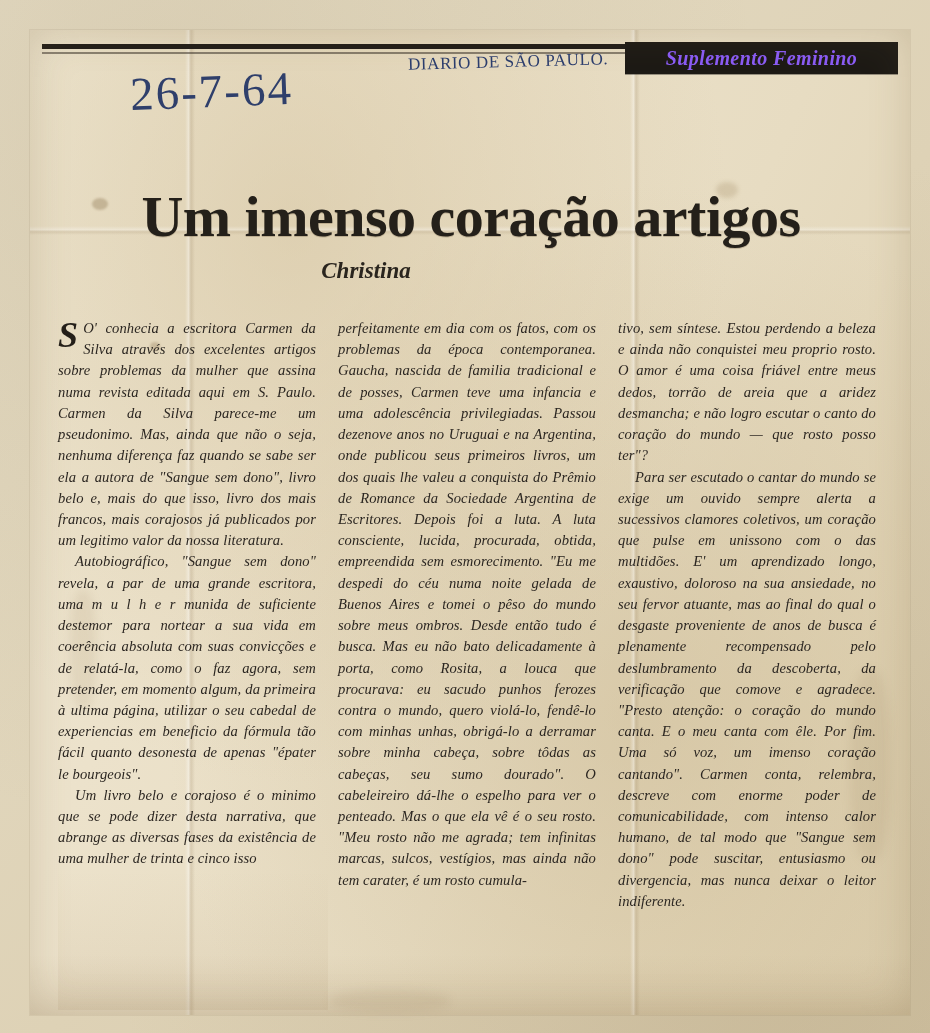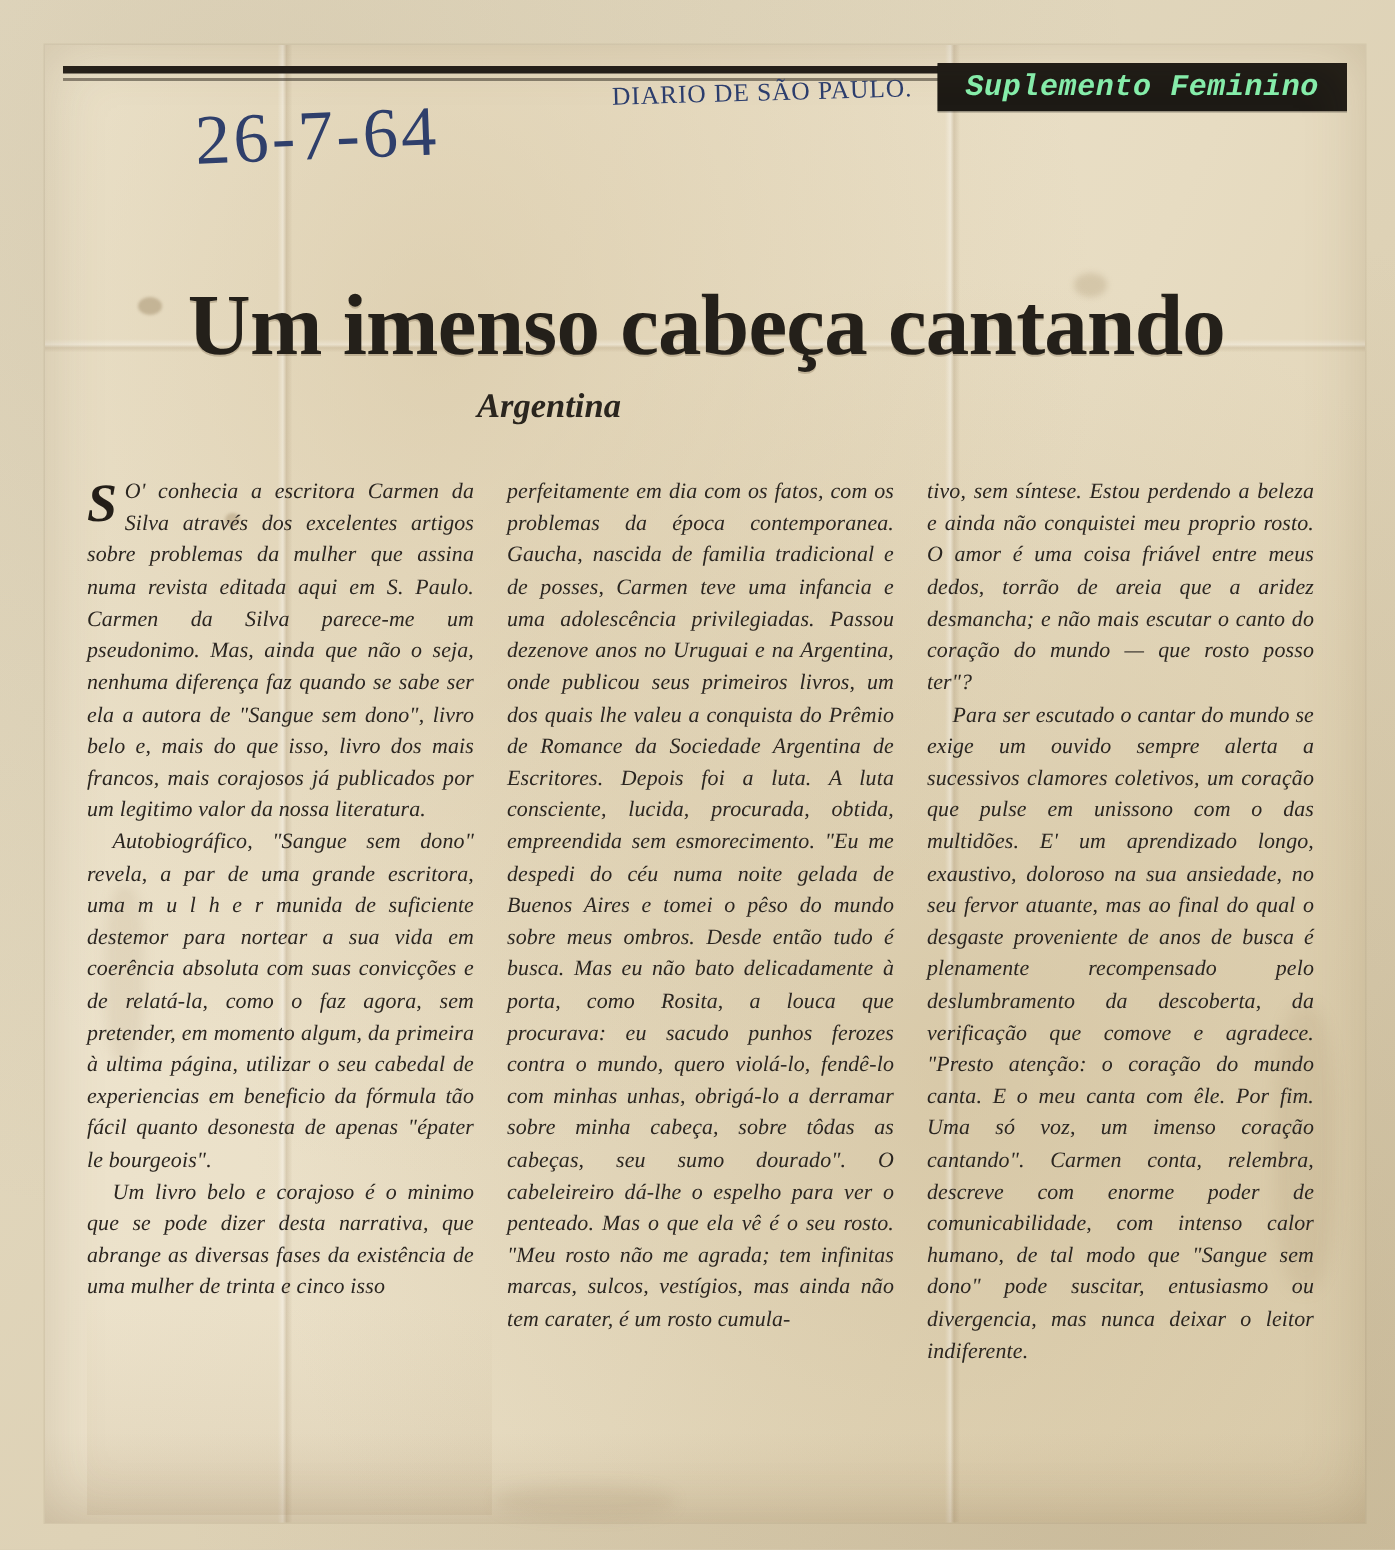"Suplemento Feminino" #suplemento { color: #86efac -> #8b5cf6; font-family: Liberation Mono, monospace -> Liberation Serif, serif }
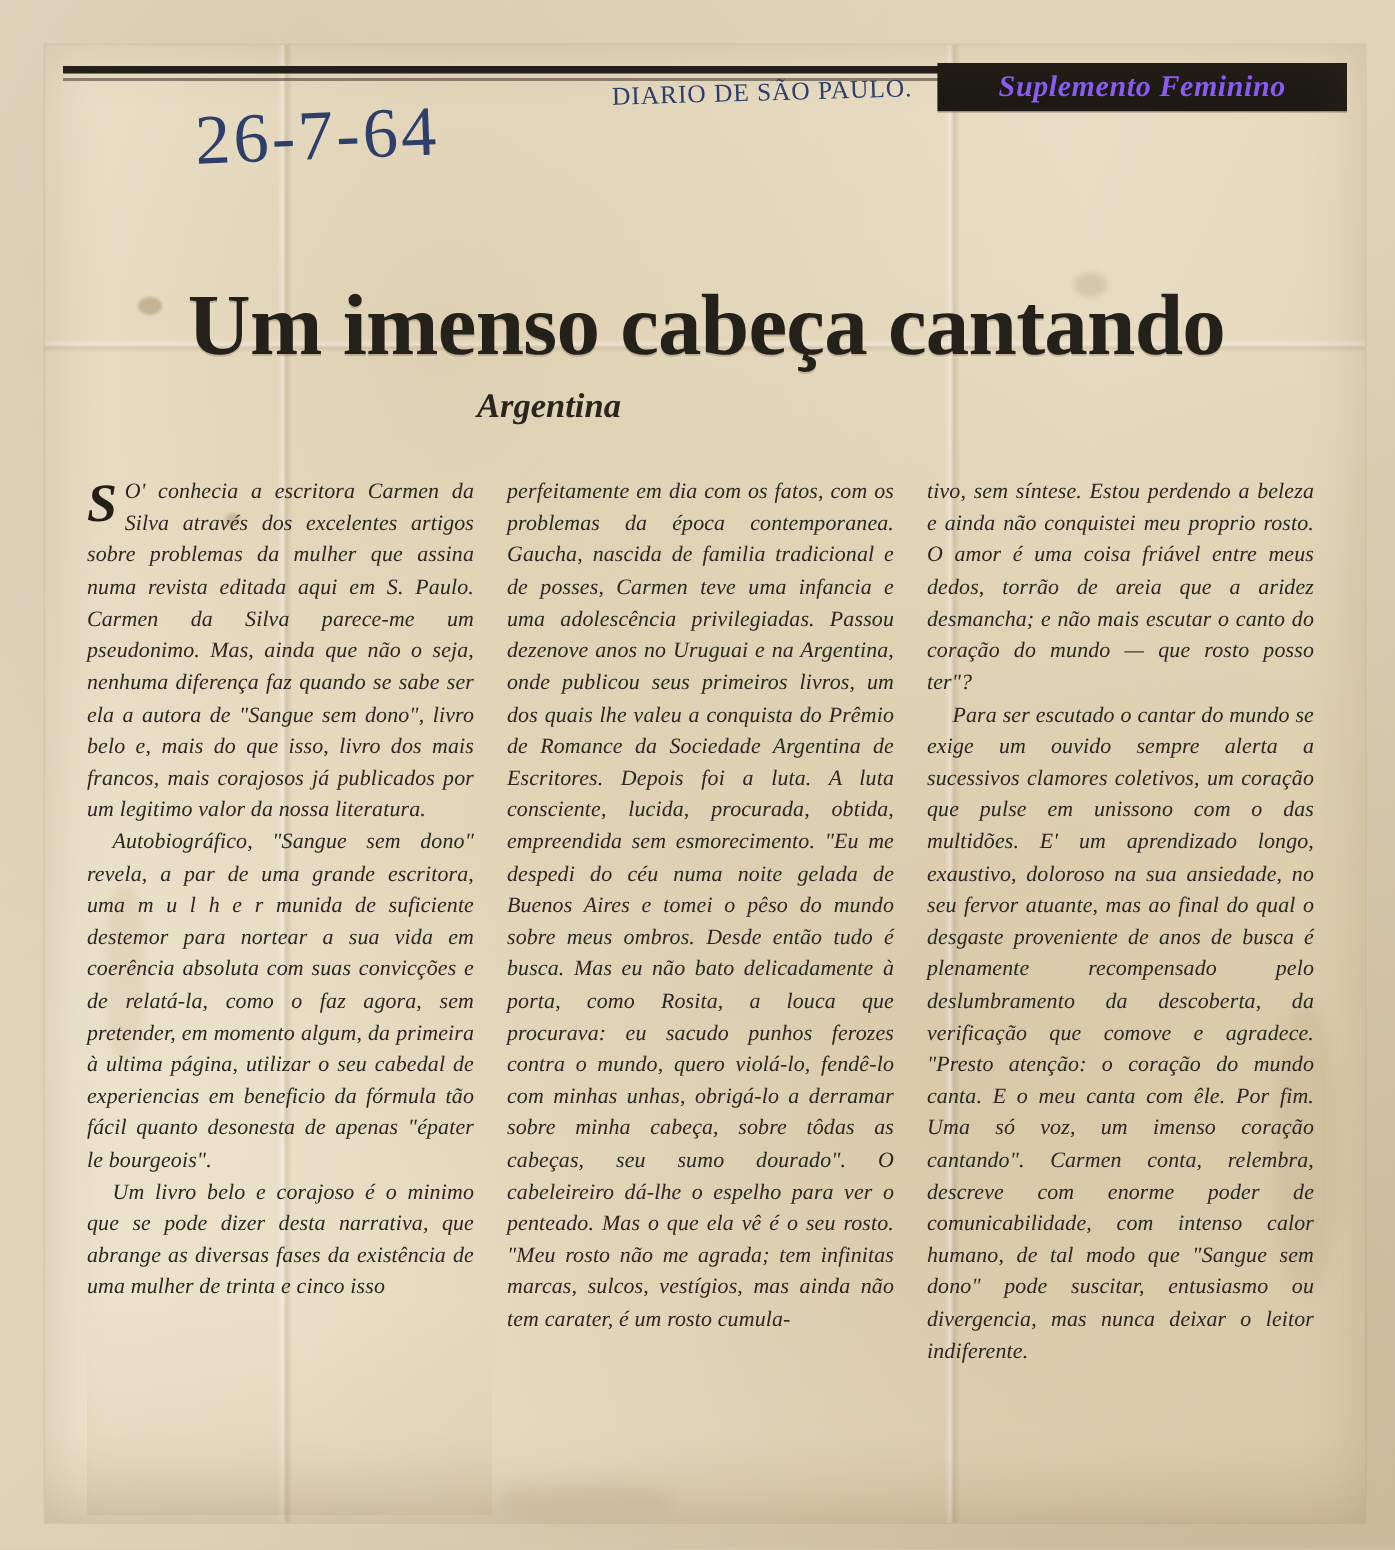"Um imenso cabeça cantando" h1 { text: cabeça cantando -> coração artigos }
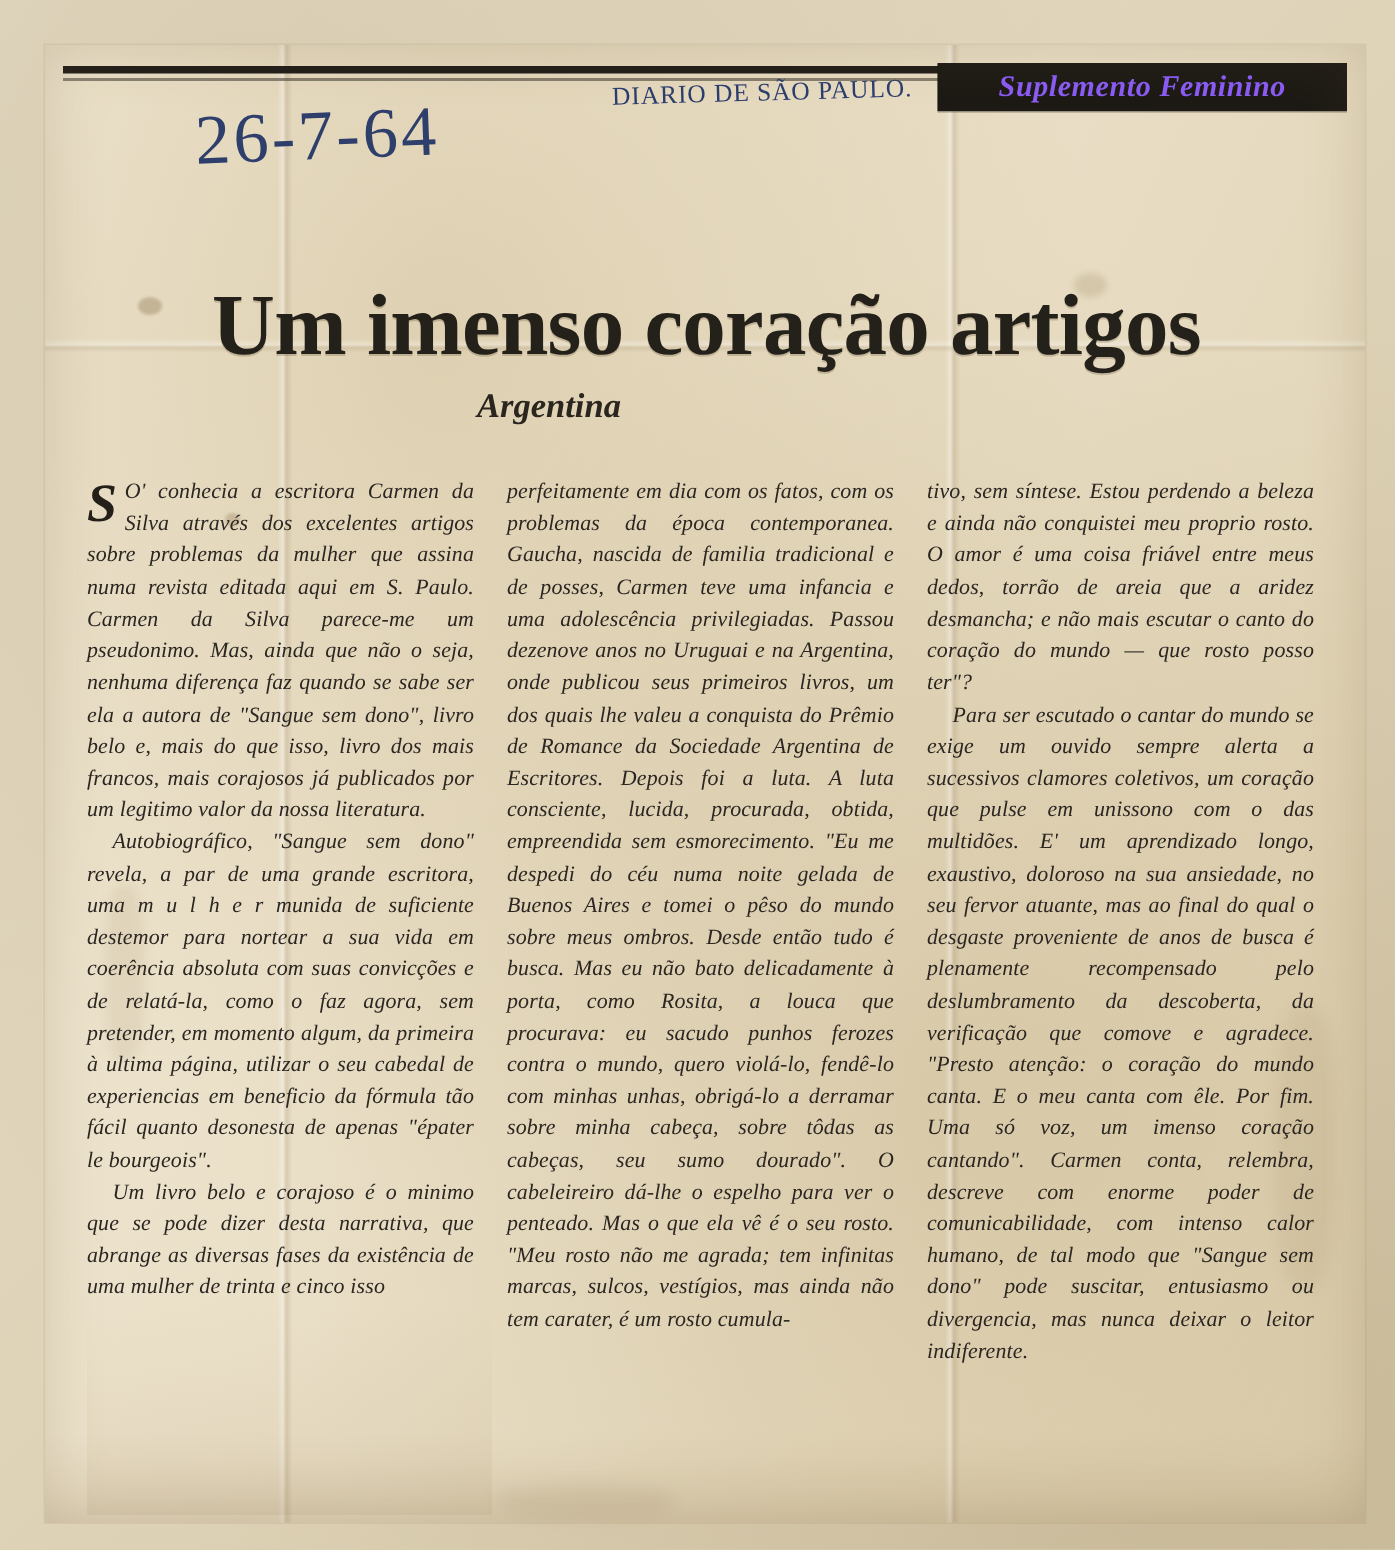"Argentina" div { text: Argentina -> Christina }
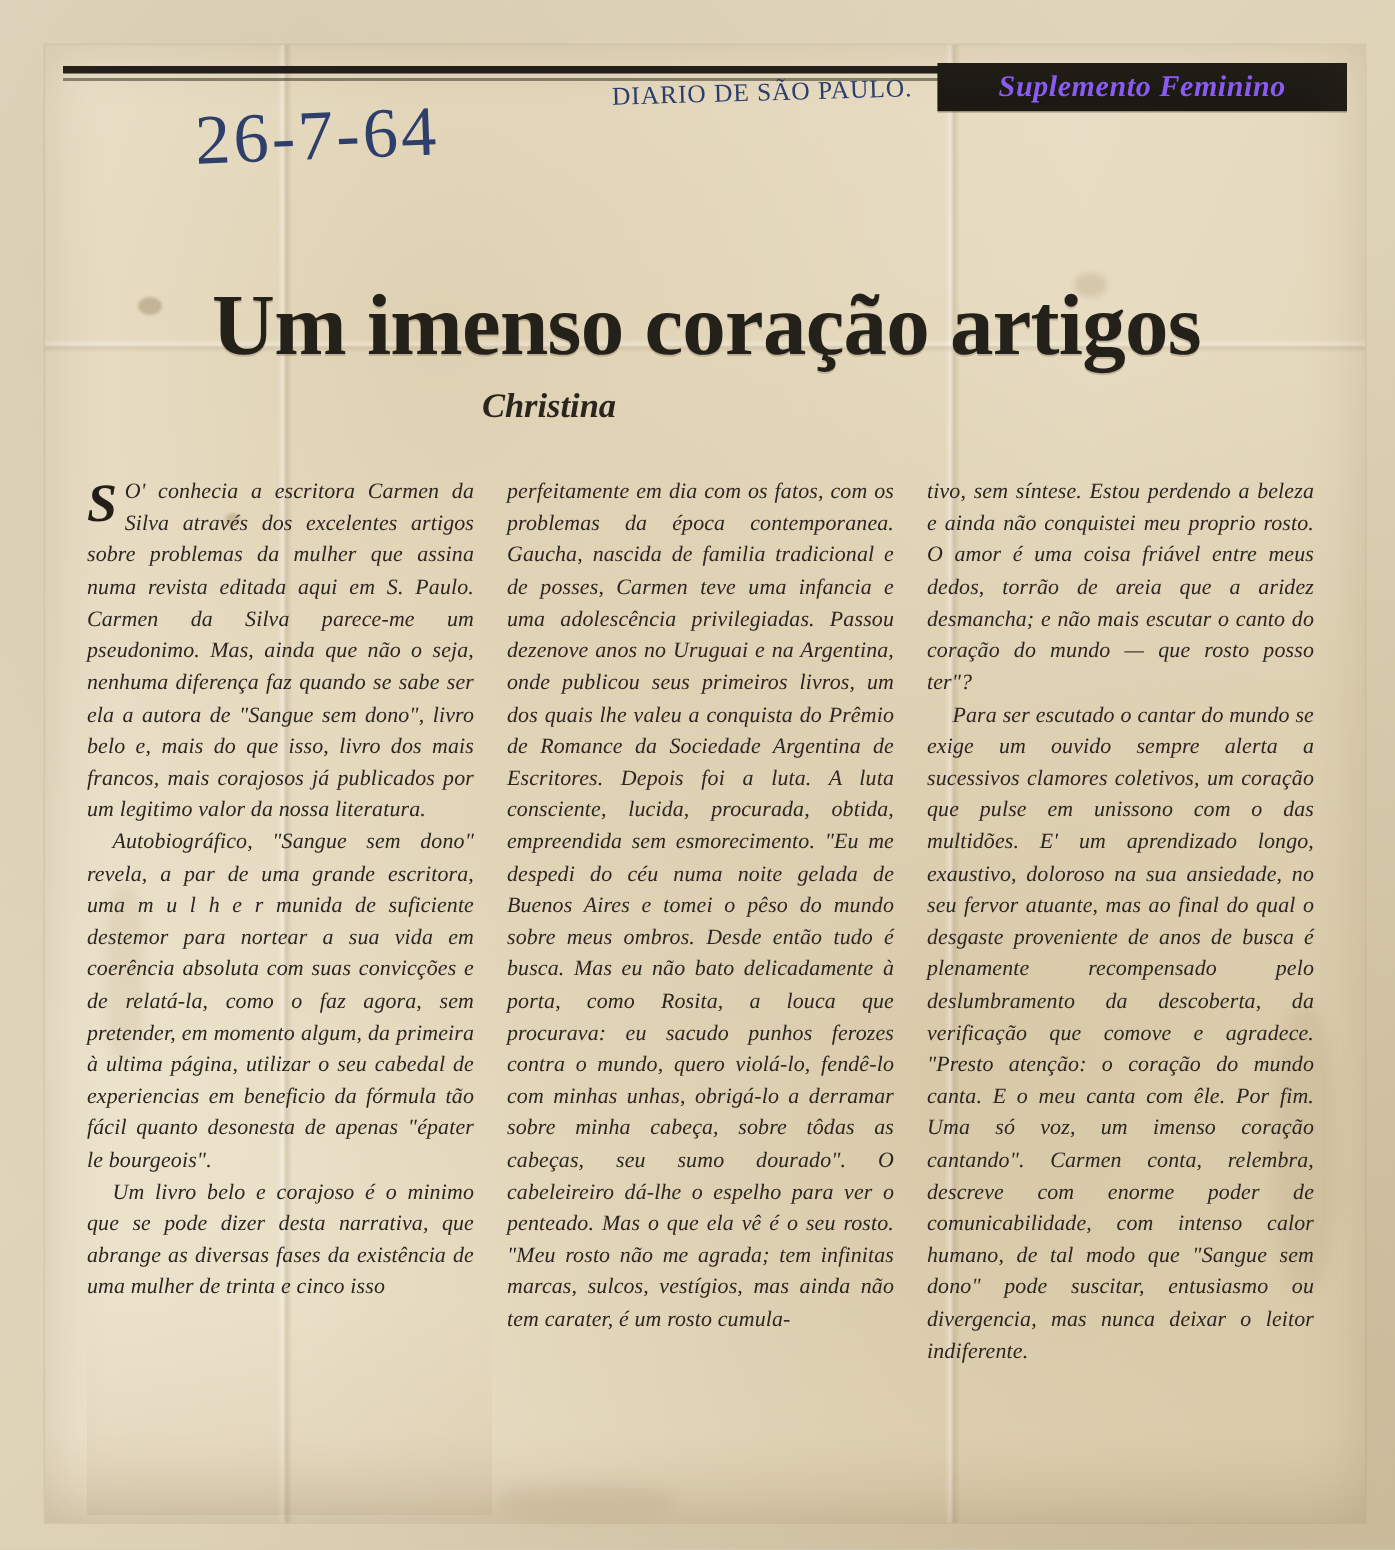"tivo, sem síntese. Estou perdendo" p.first { text: mais -> logro }
